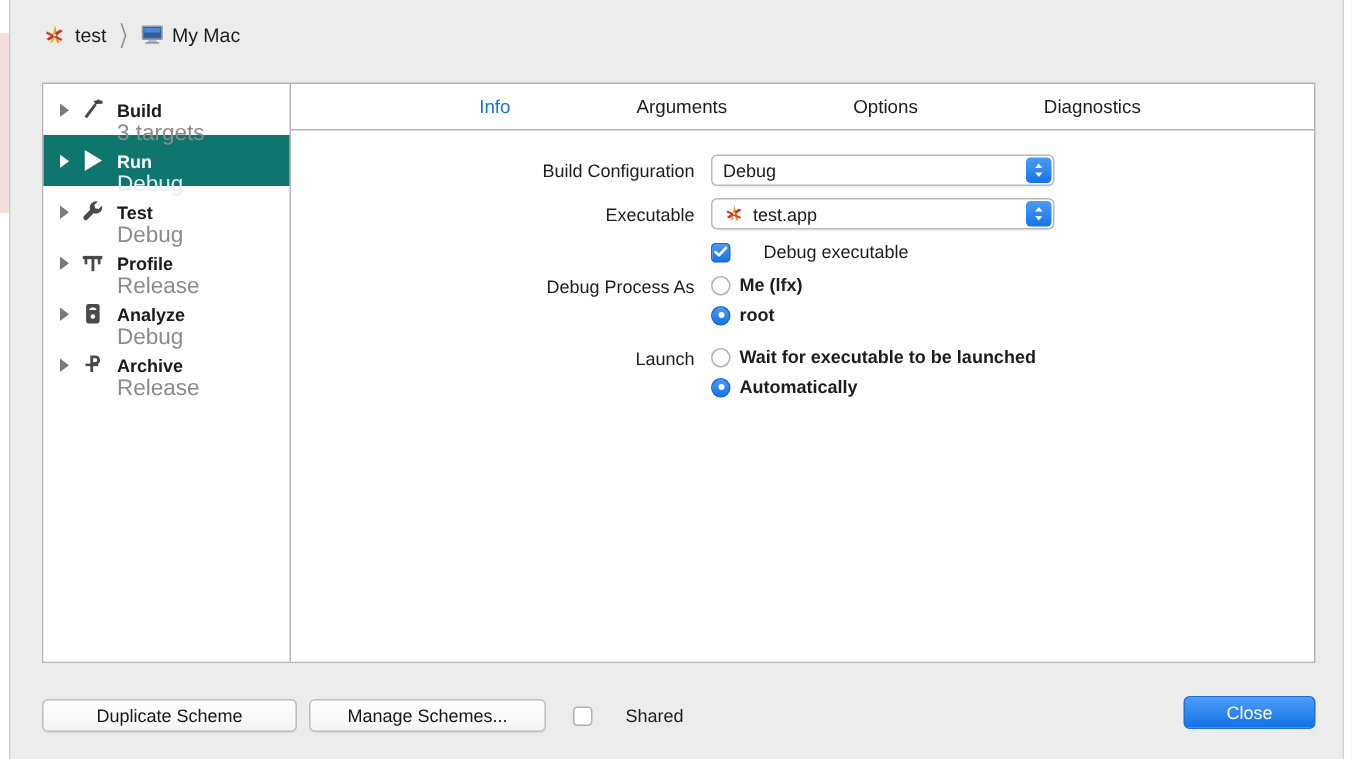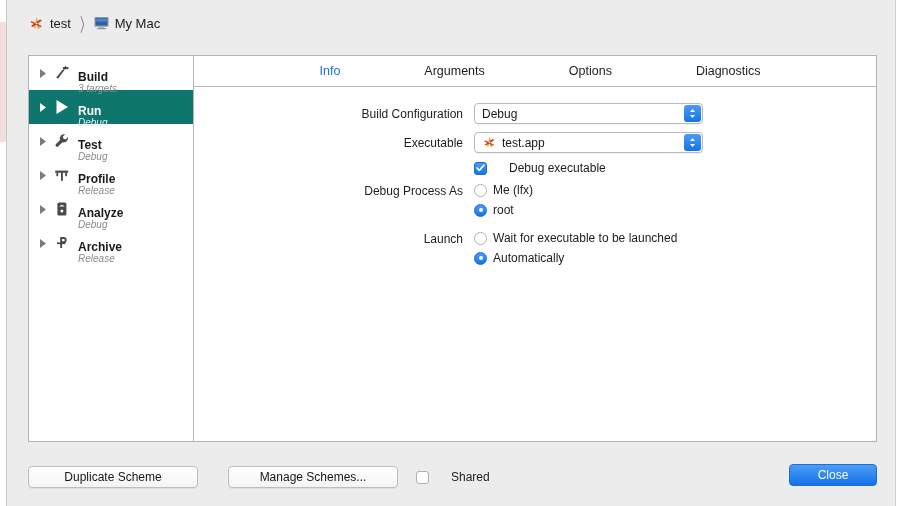"3 targets" .row-sub { font-size: 10px -> 15px; font-style: italic -> none }
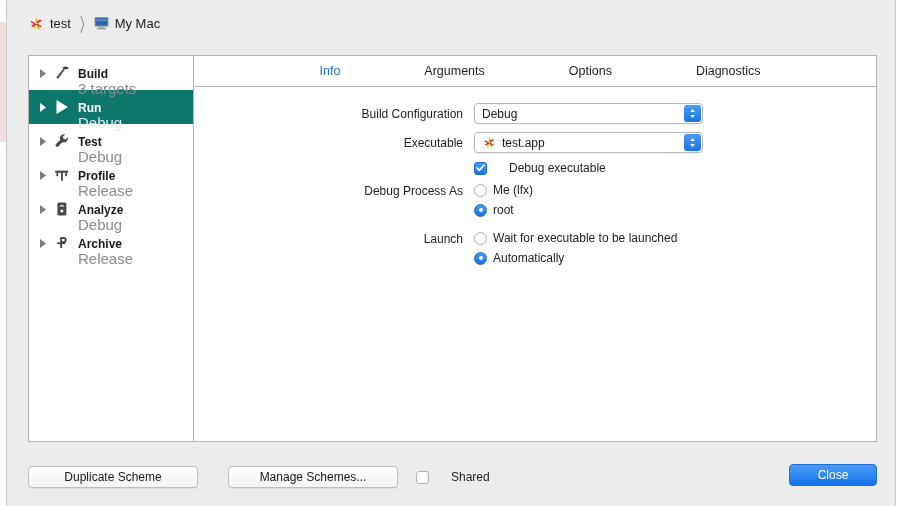"Me (lfx)" .radio-label { font-weight: none -> bold }
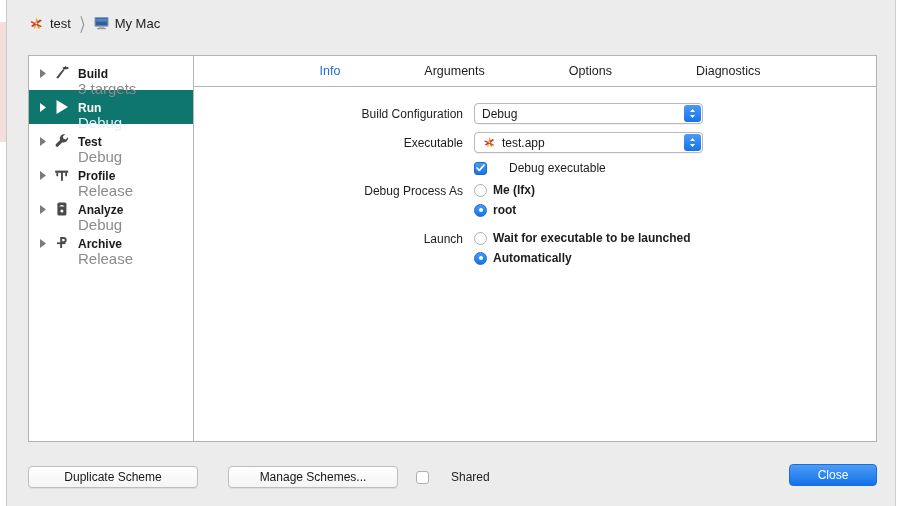"Manage Schemes..." .btn-manage { margin-left: 30px -> 8px; width: 170px -> 158px }
